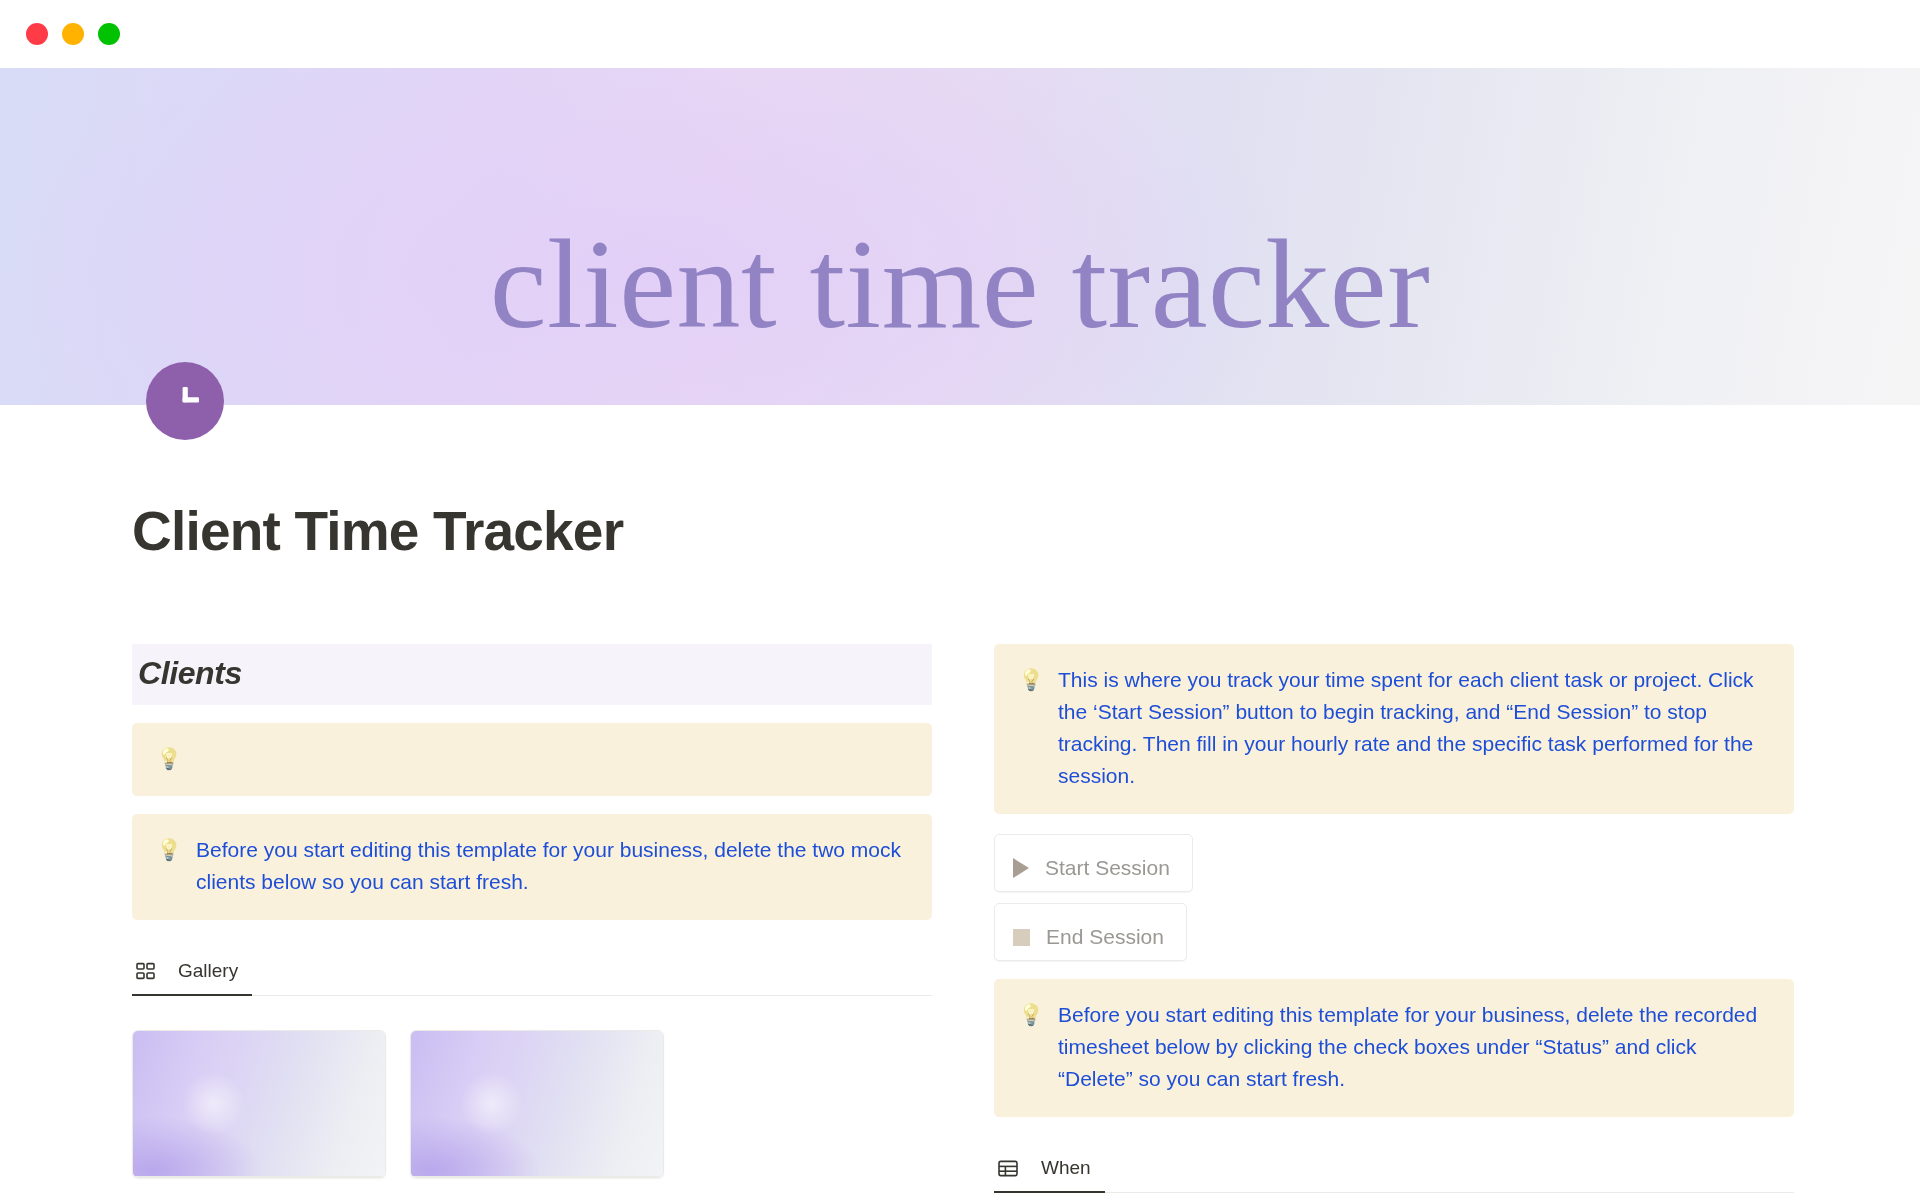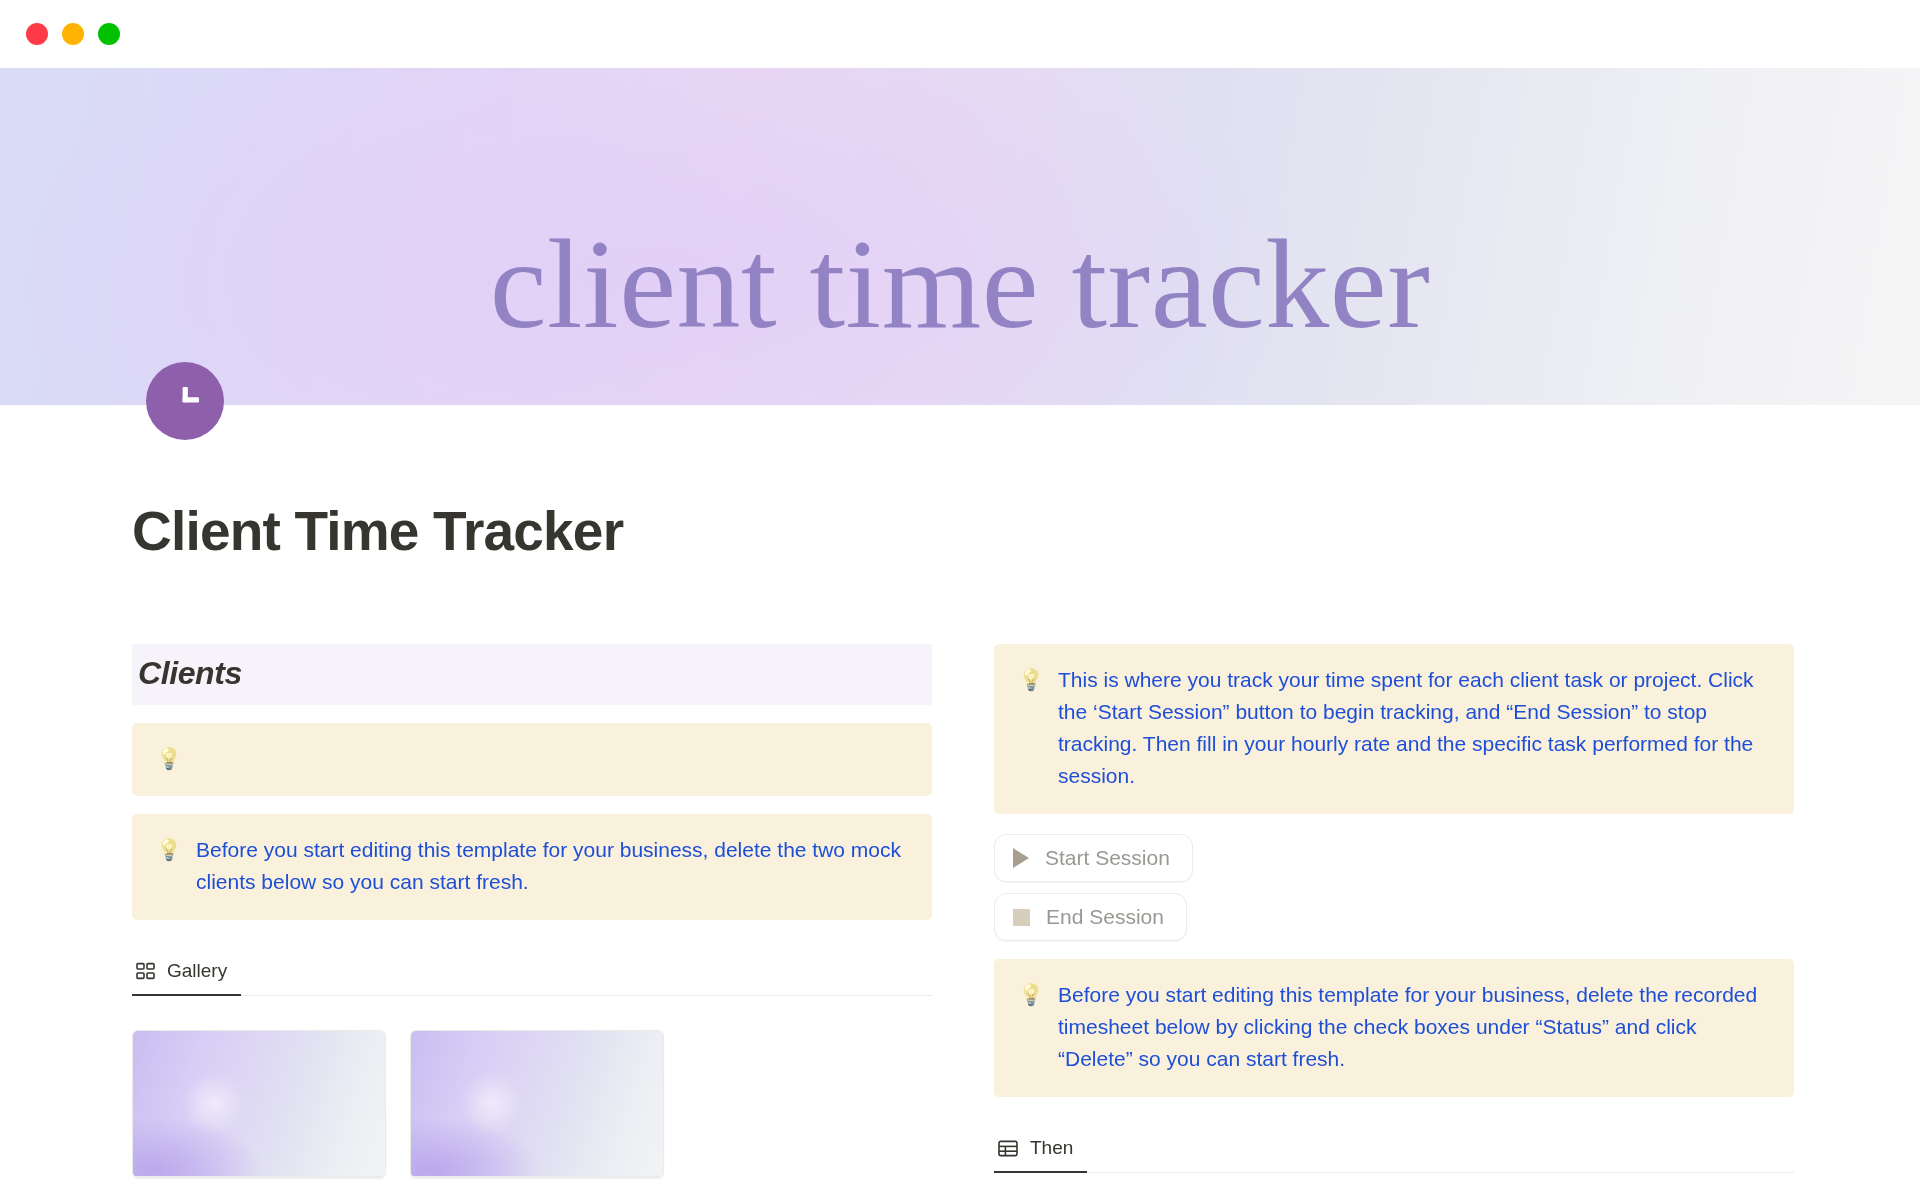"Start Session" .btn-session { border-radius: 12px -> 5px; padding: 11px 22px 11px 18px -> 21px 22px 11px 18px }
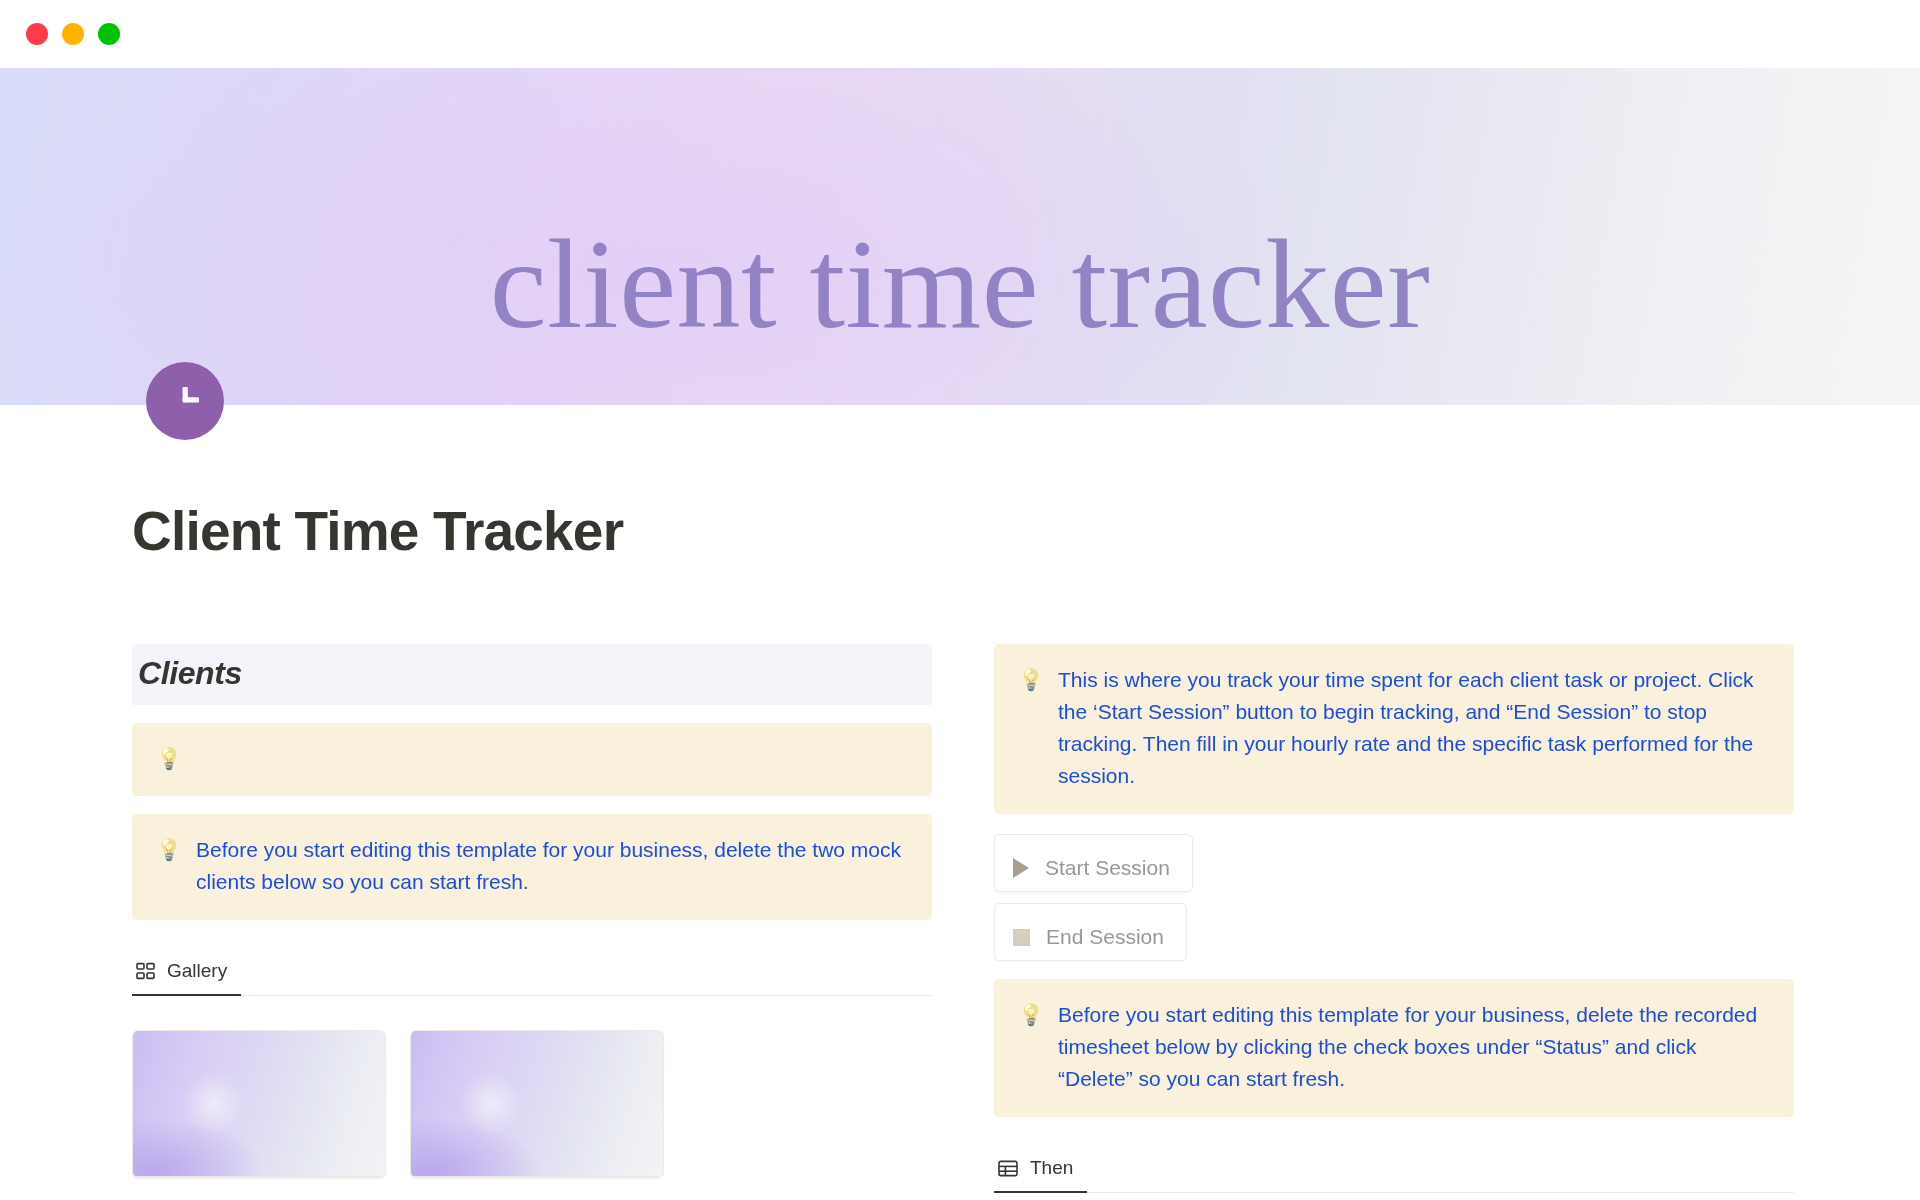"Gallery" .view-tab { gap: 12px -> 23px }
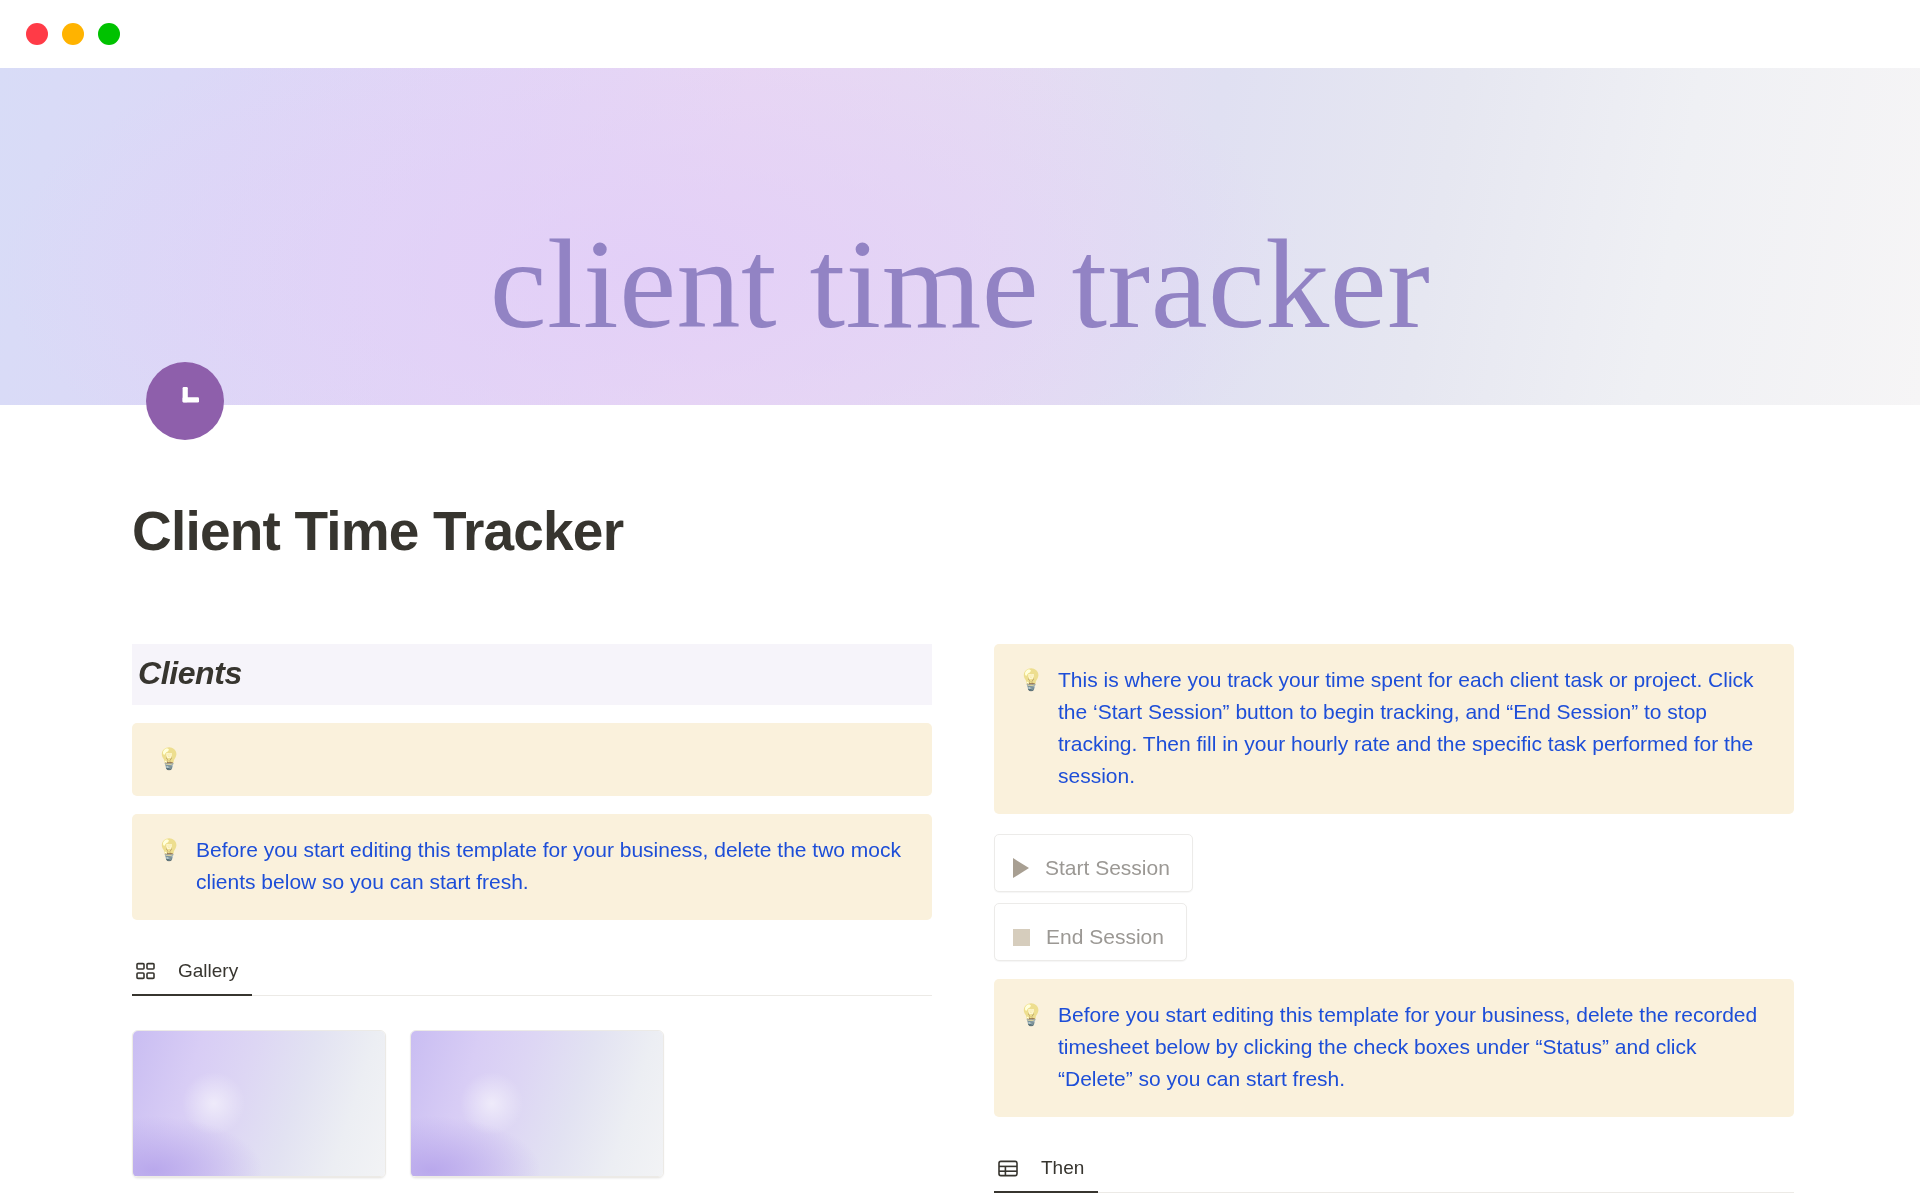"Then" span { text: Then -> When }
